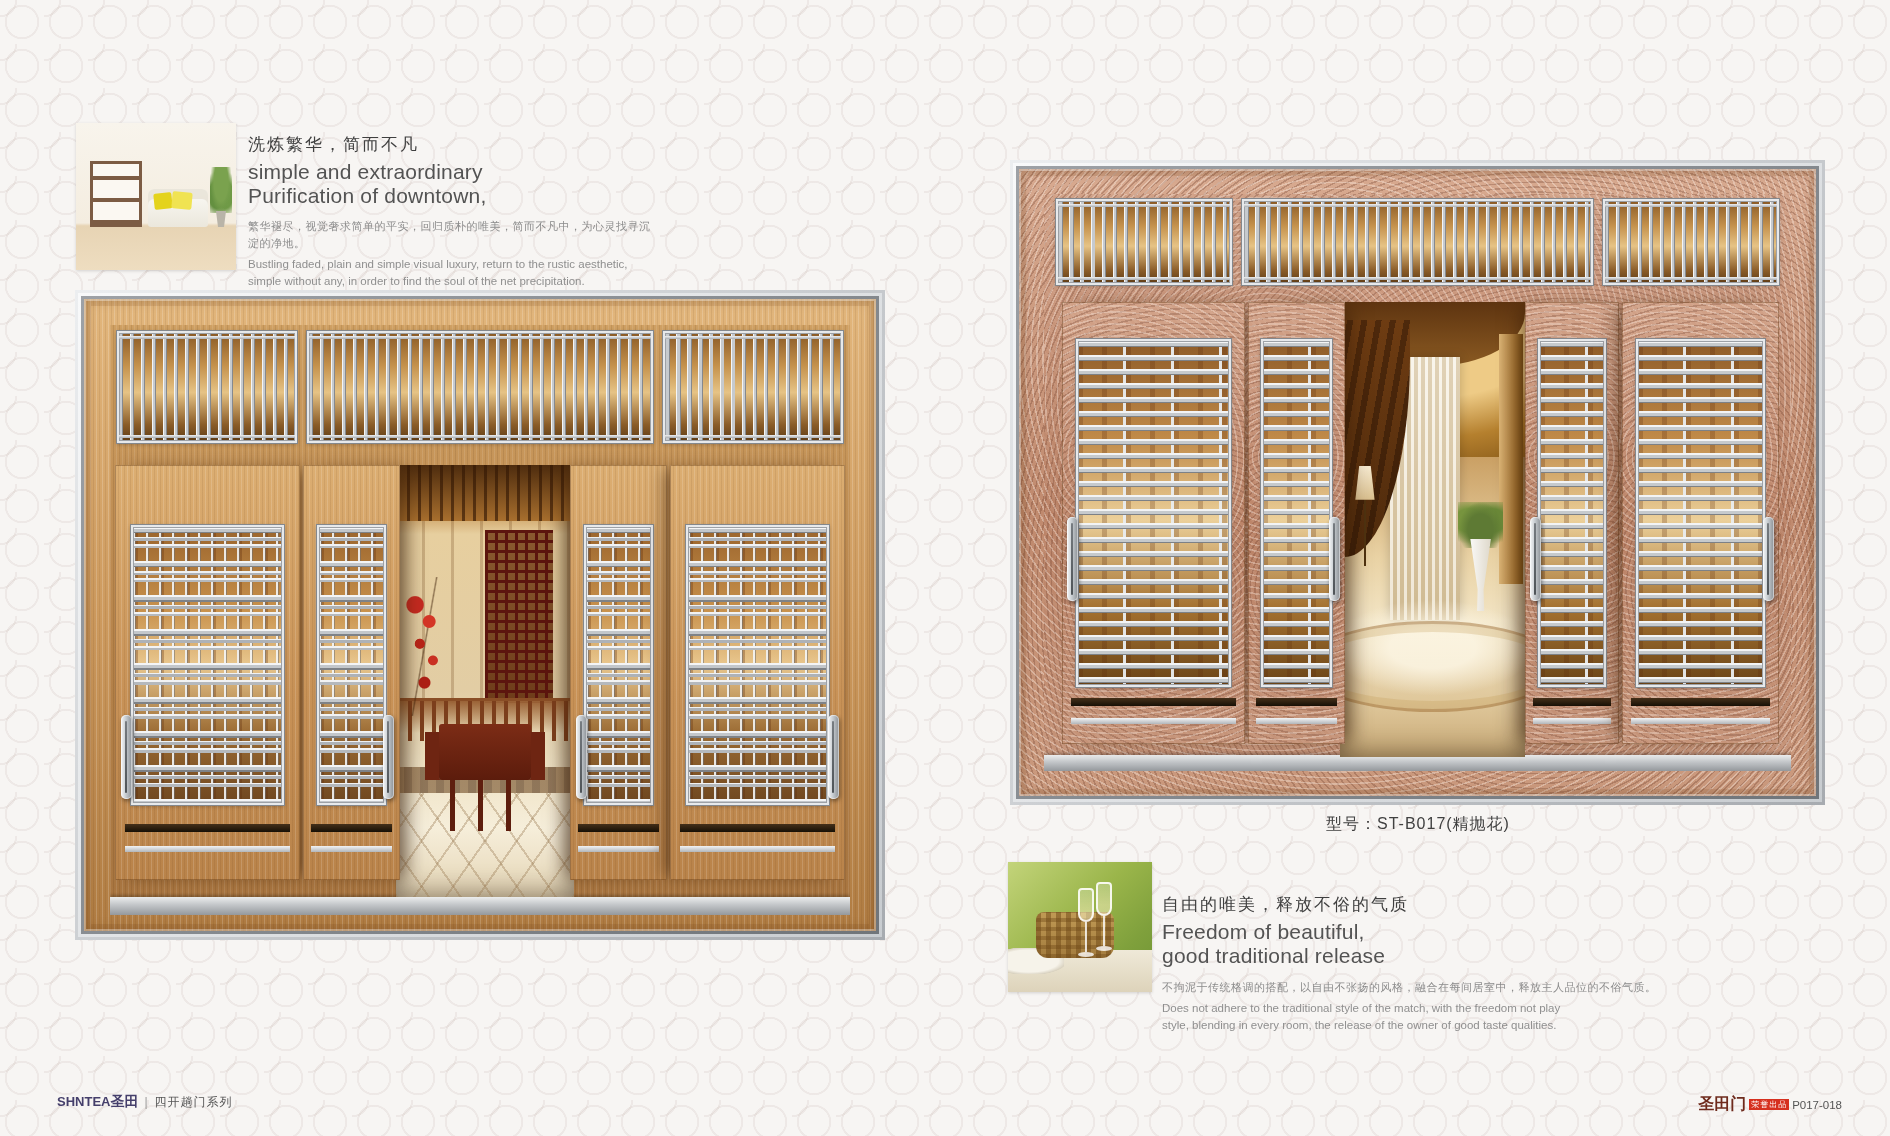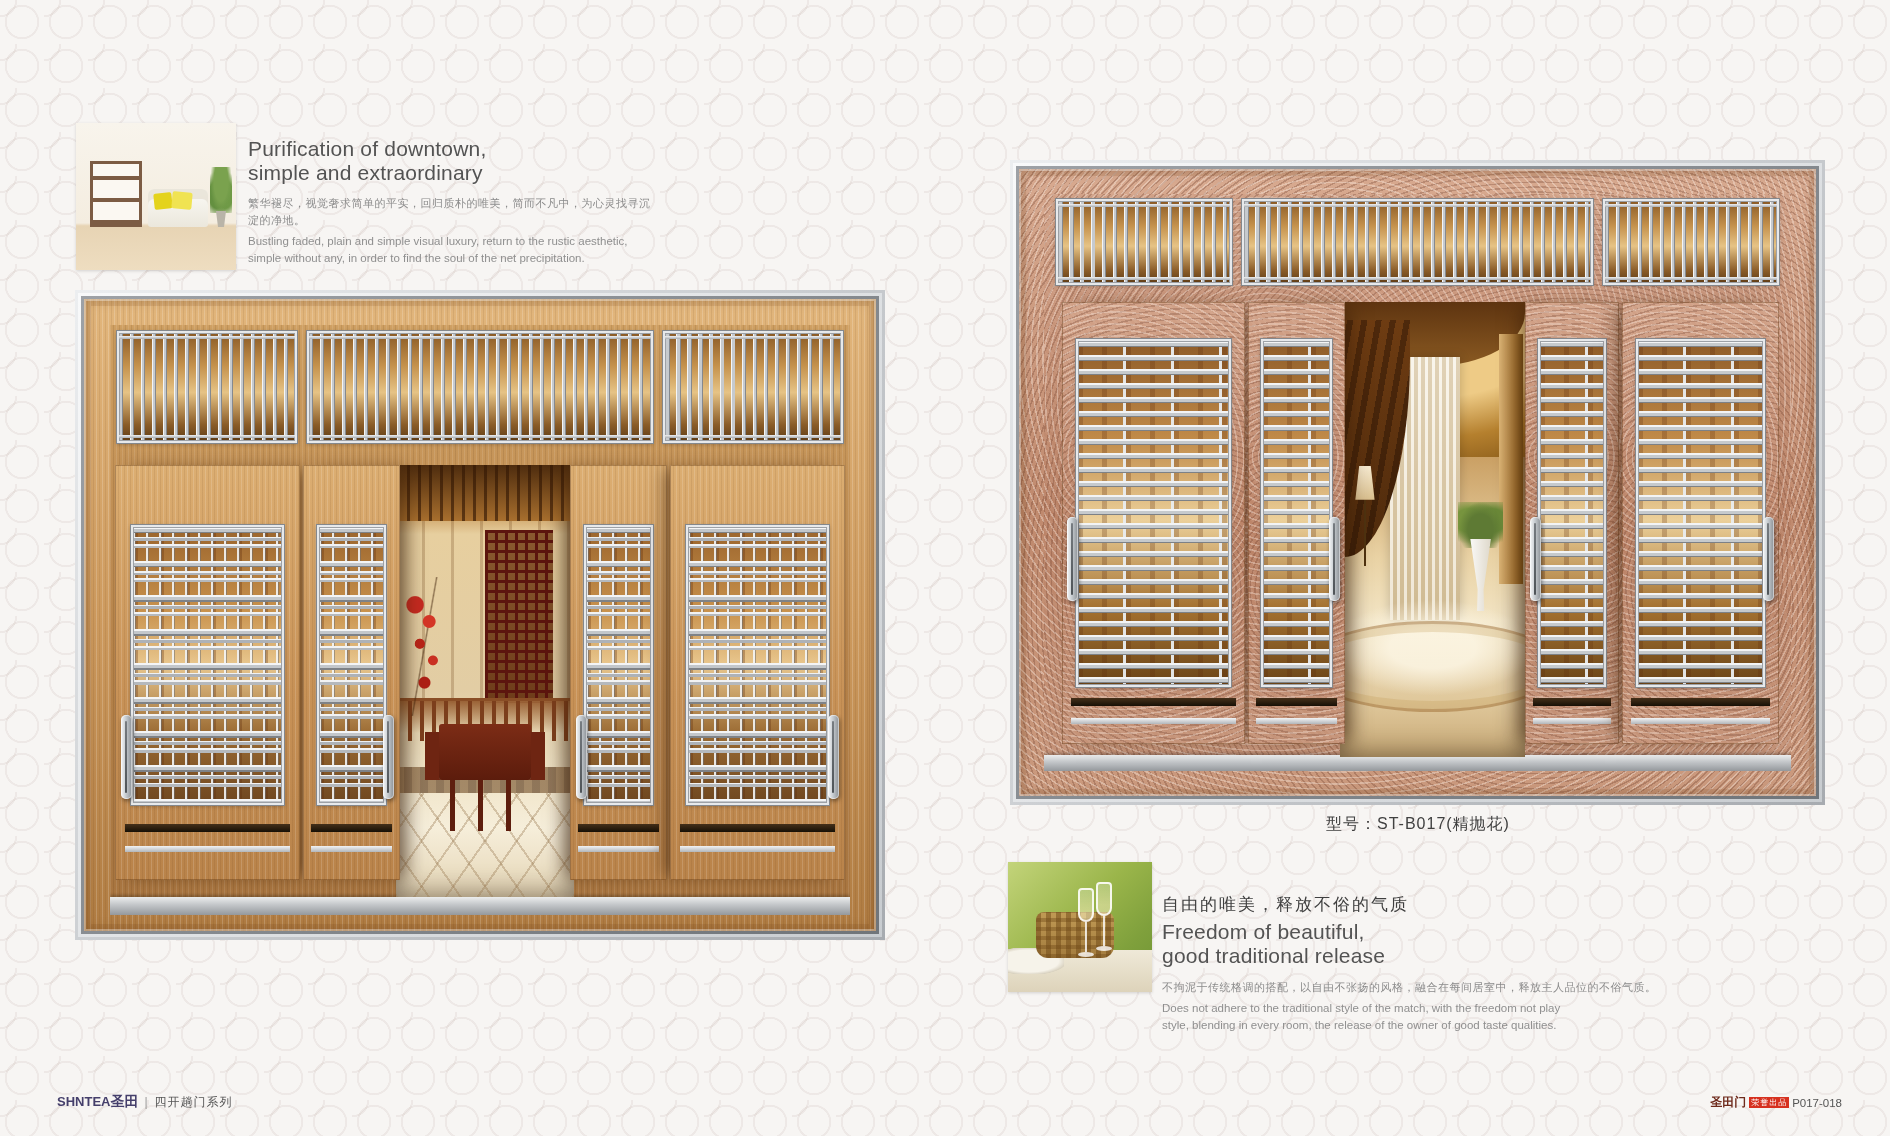"洗炼繁华，简而不凡" div.title-cn { html: none -> <div>洗炼繁华，简而不凡</div> }
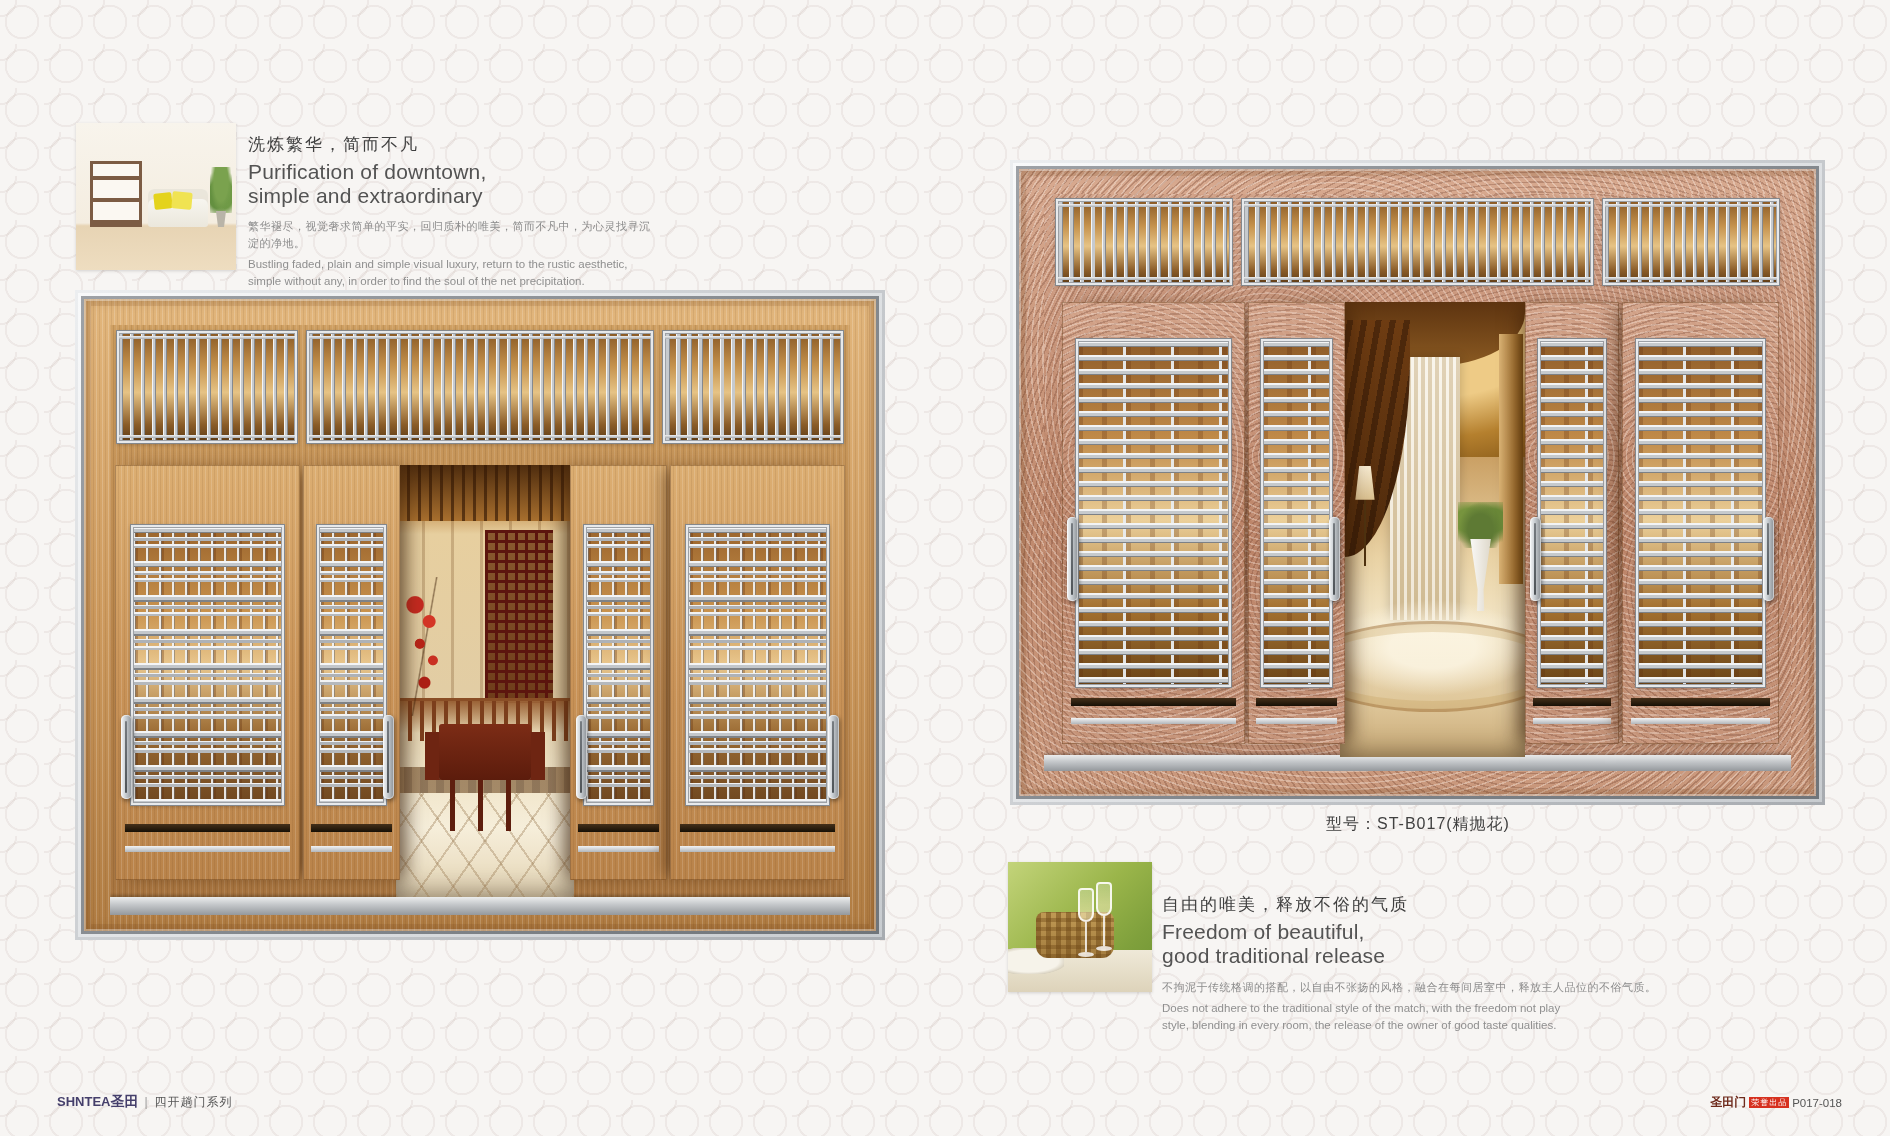"Purification of downtown," div { order: before "simple and extraordinary" -> after "simple and extraordinary" }
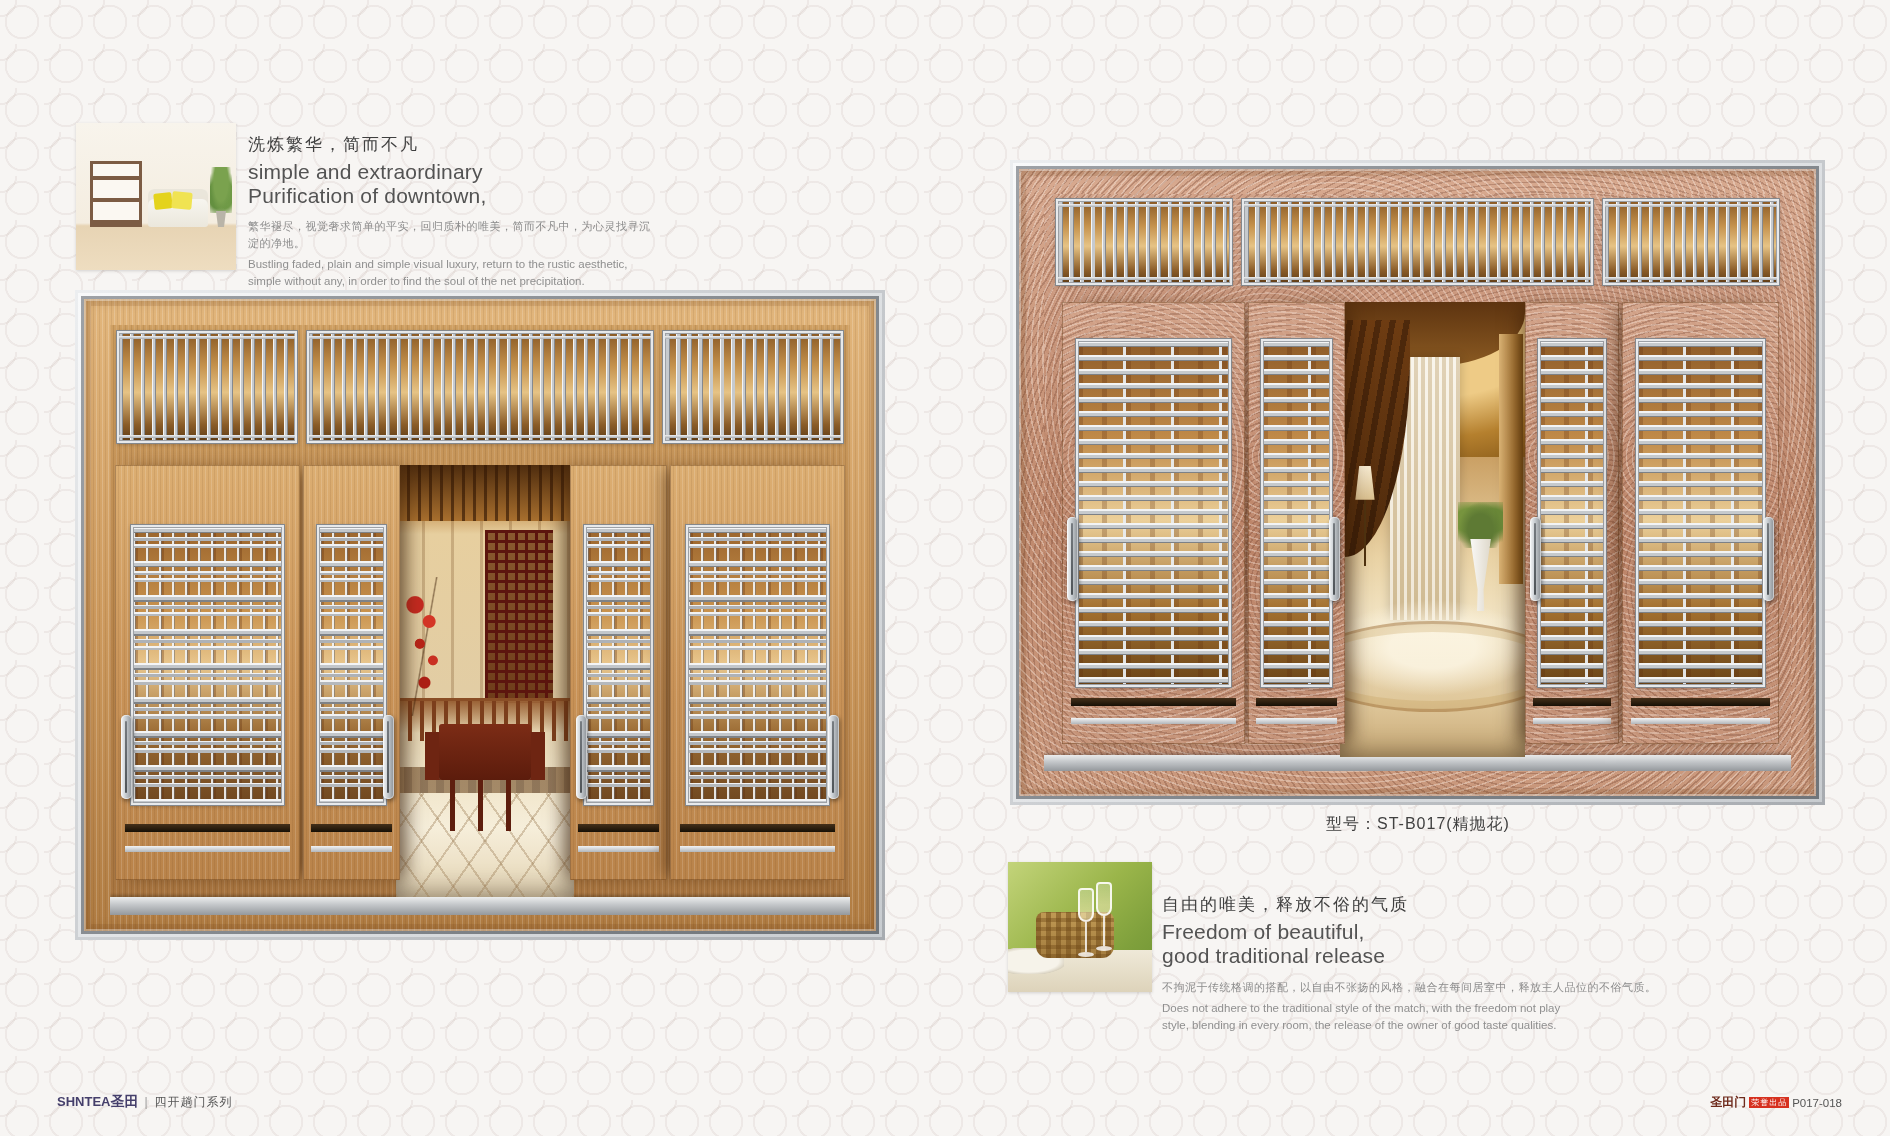"圣田门" .fr-brand { font-size: 12px -> 16px }
